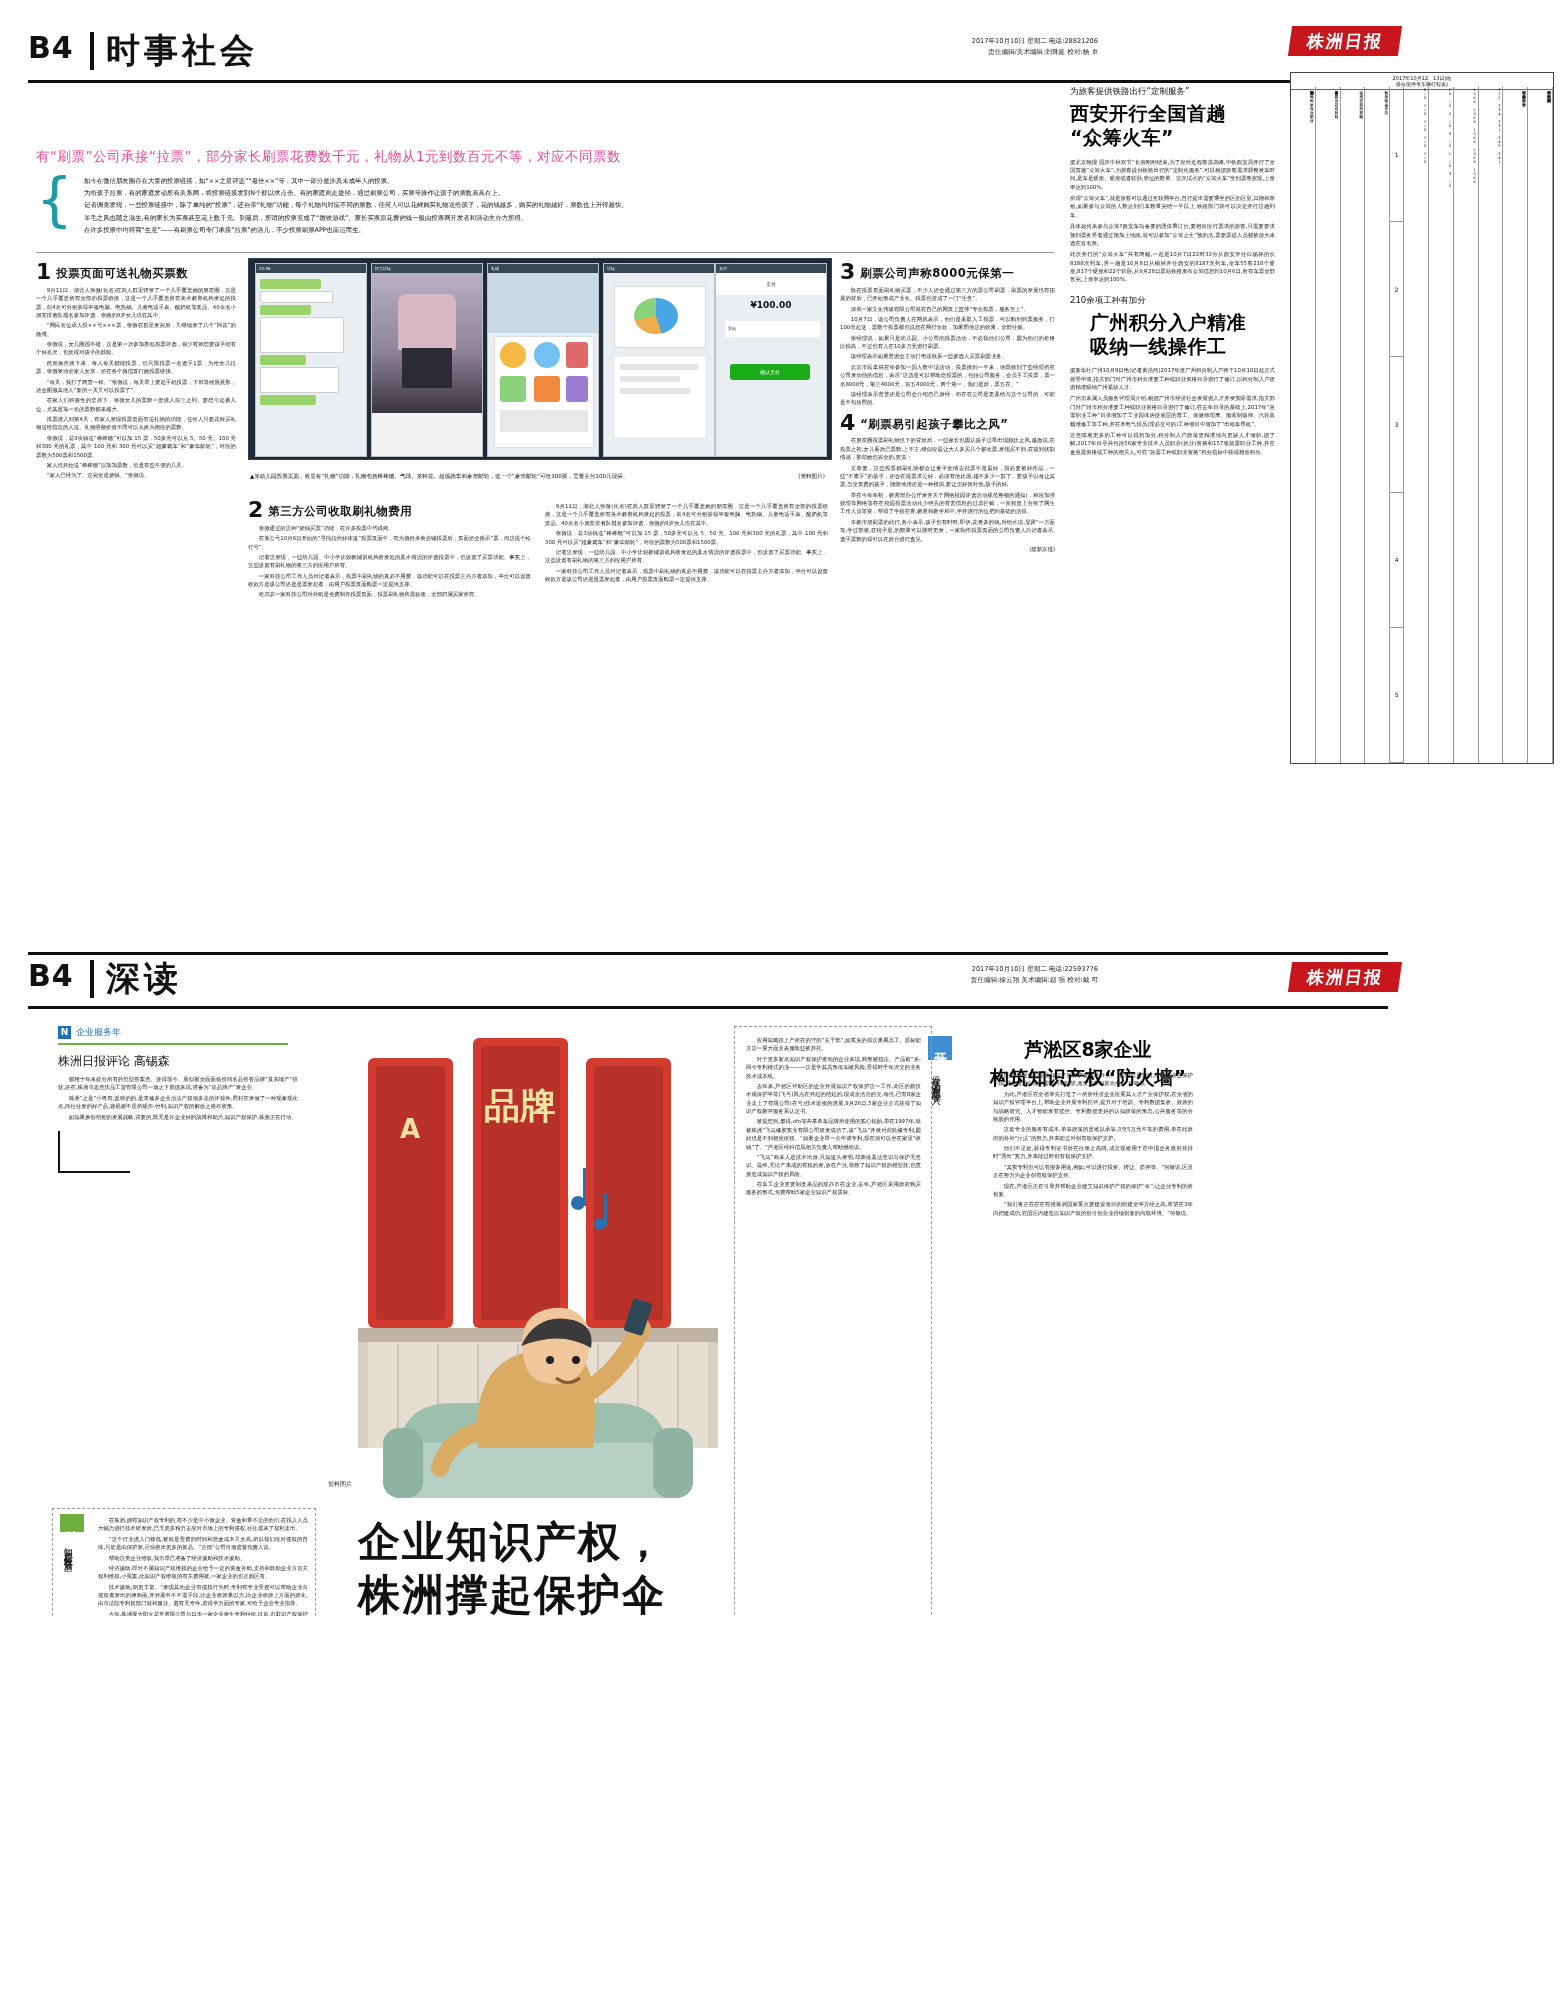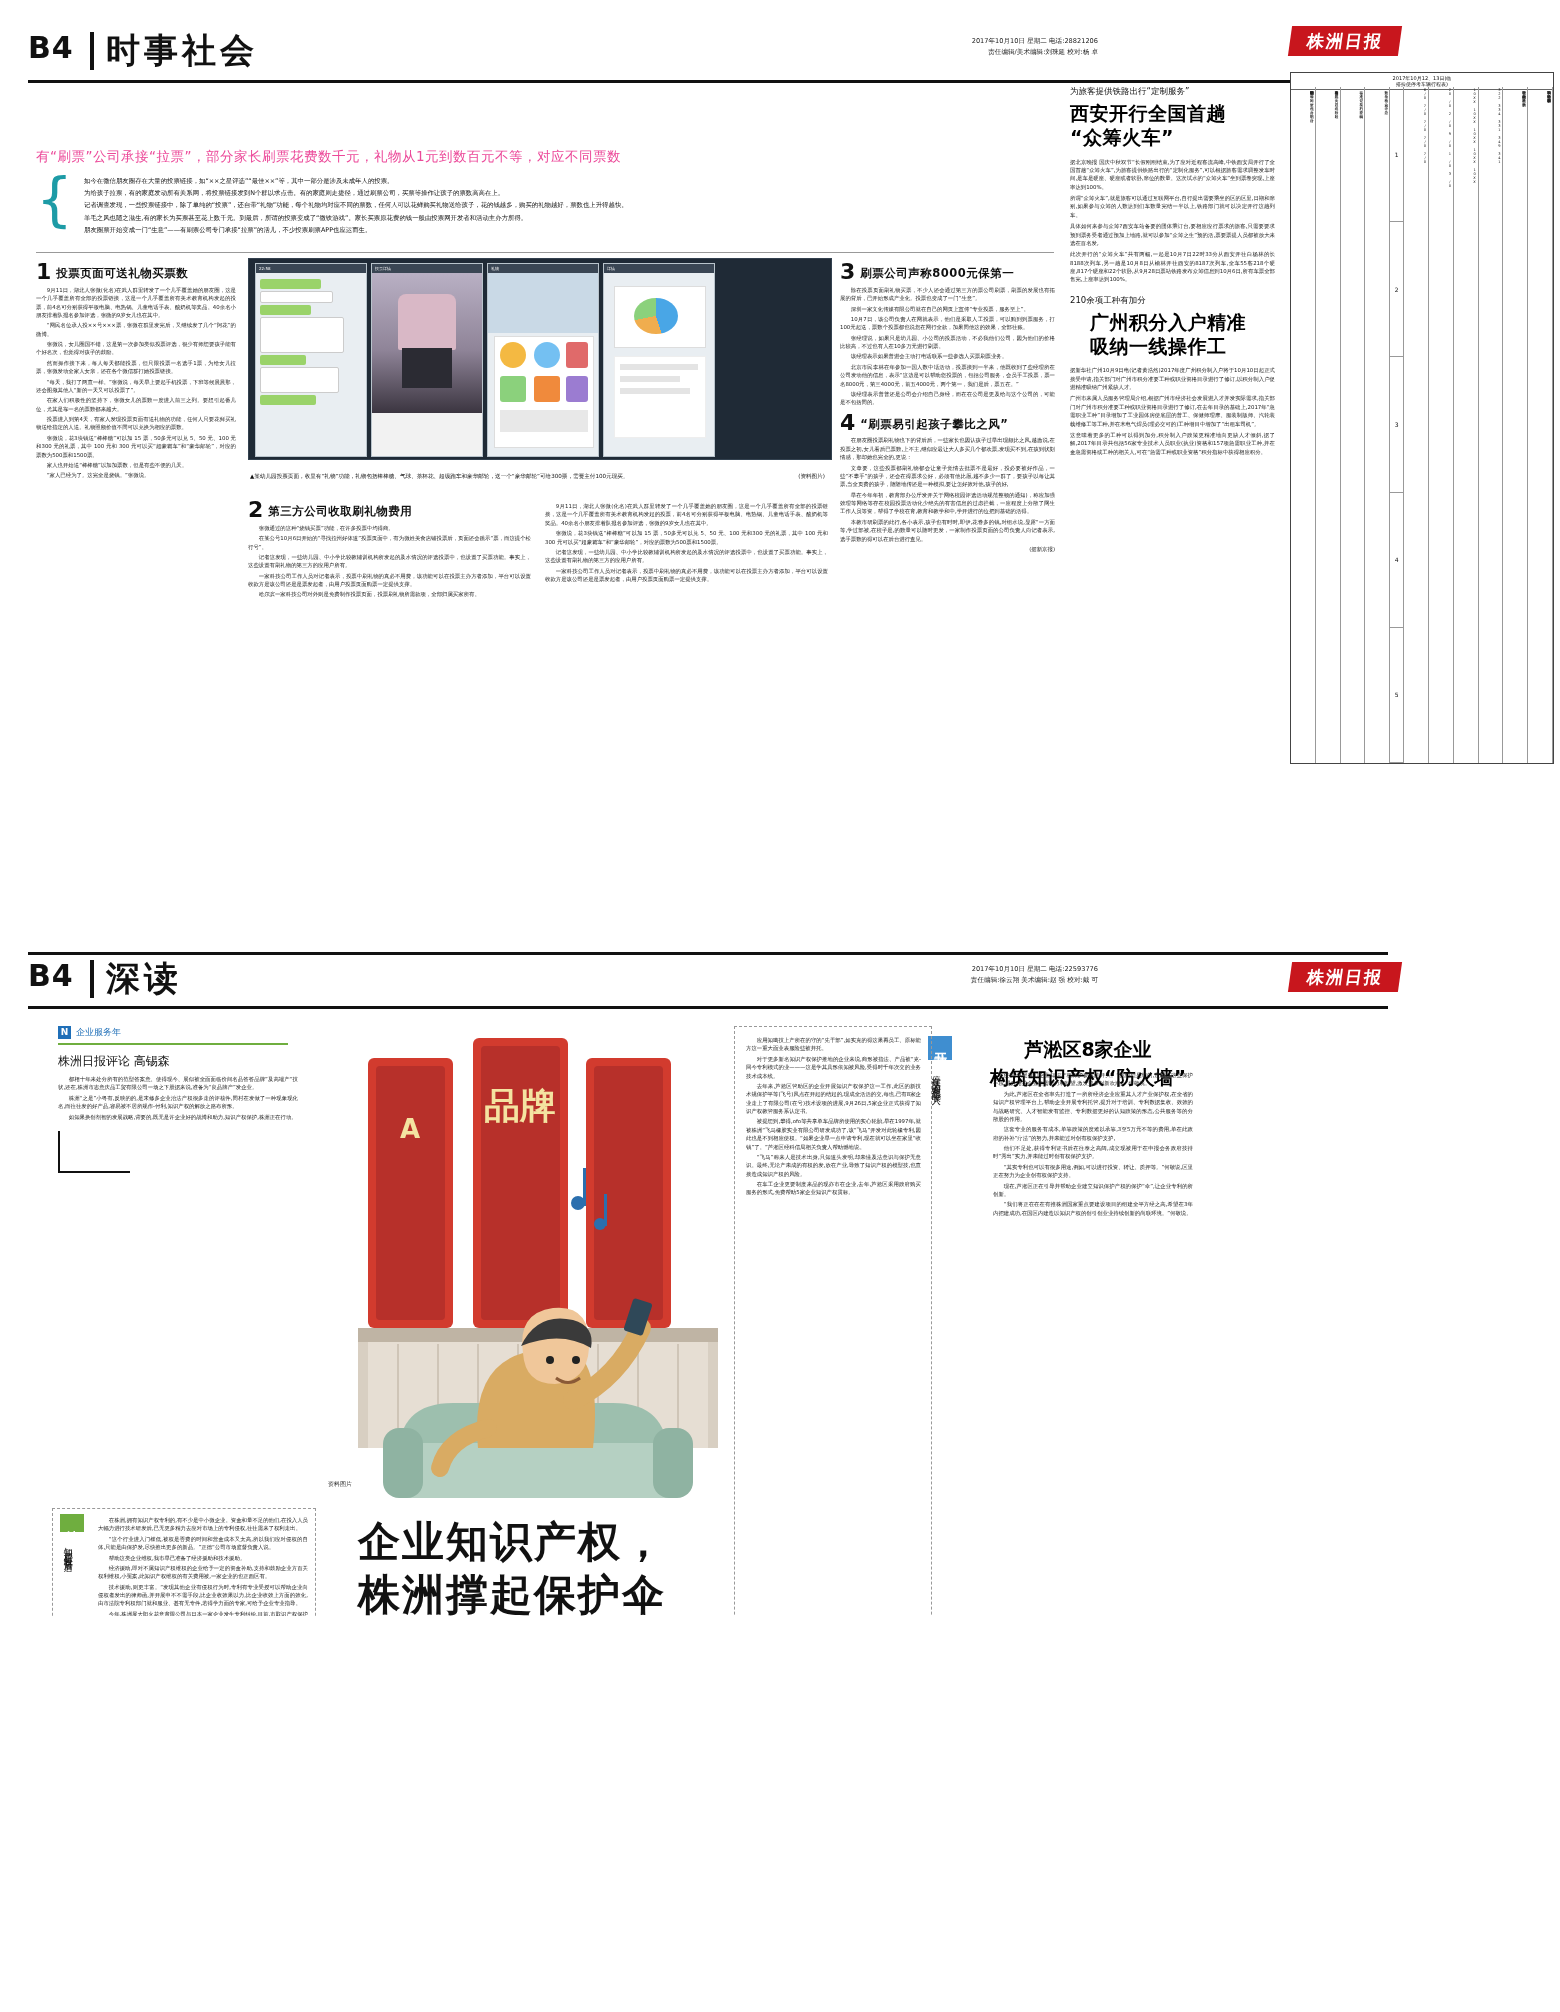"朋友圈票开始变成一门“生意”——有刷票公司专门承接“拉票”的活儿，不少投票刷票A" div { text: 朋友圈票开始变成一门 -> 在许多投票中均得商 }
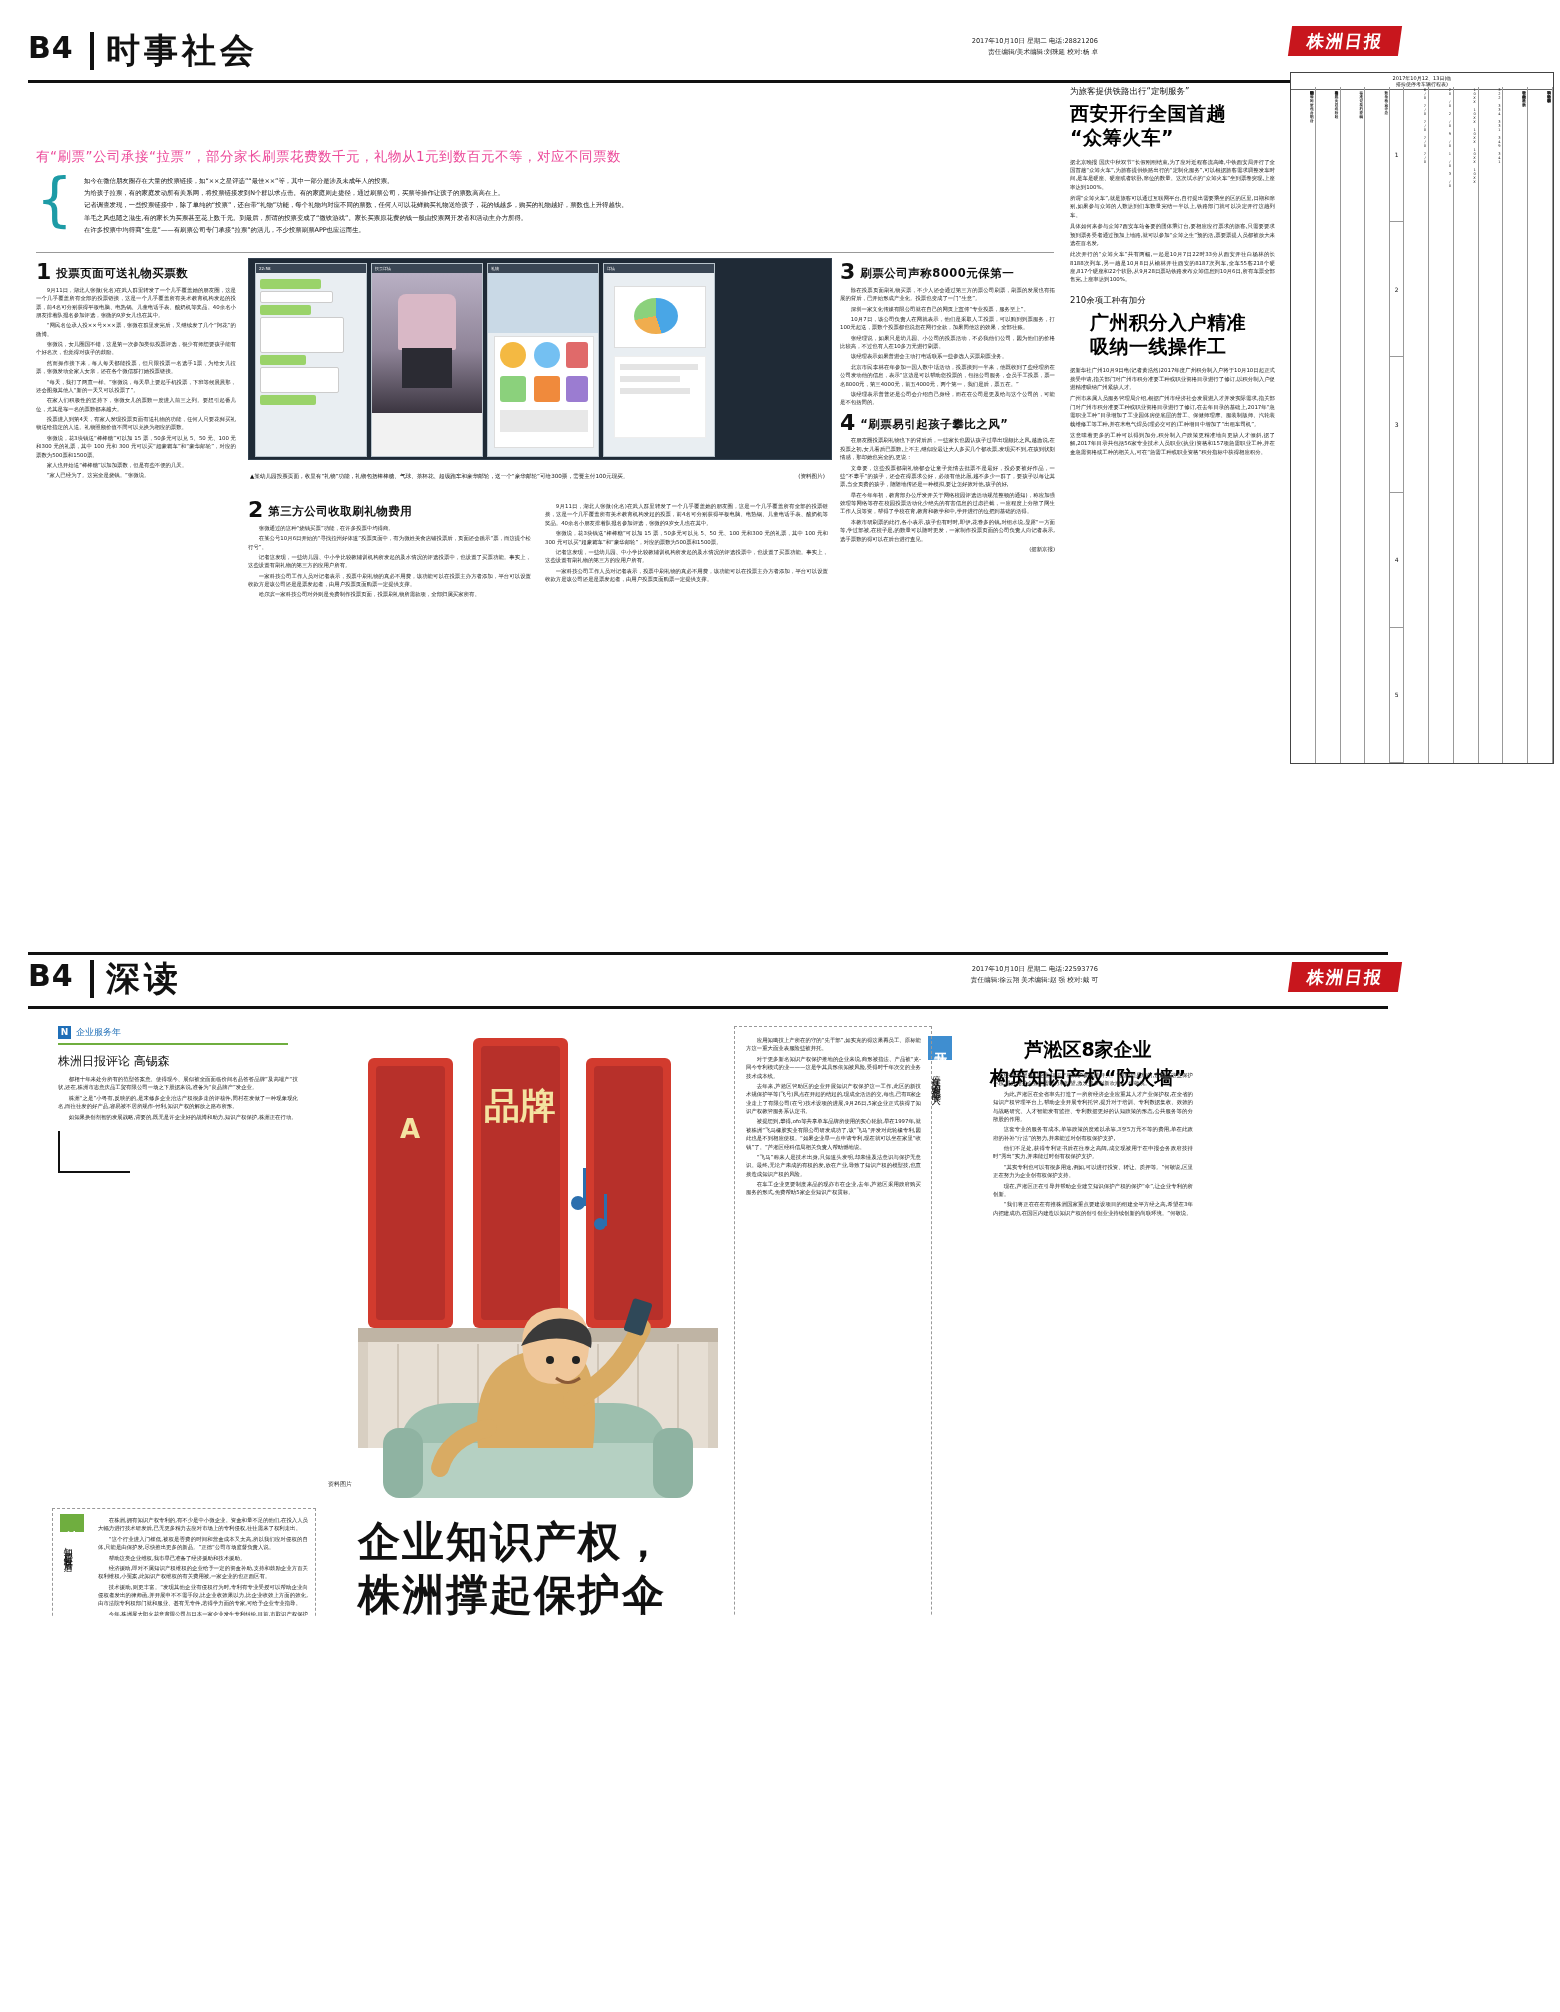"¥100.00" div.shot { html: none -> <div> <div>支付</div> <div>支付</div> <div>¥100.00</div> <div>零钱</div> <div>确认支付</div> </div> }
